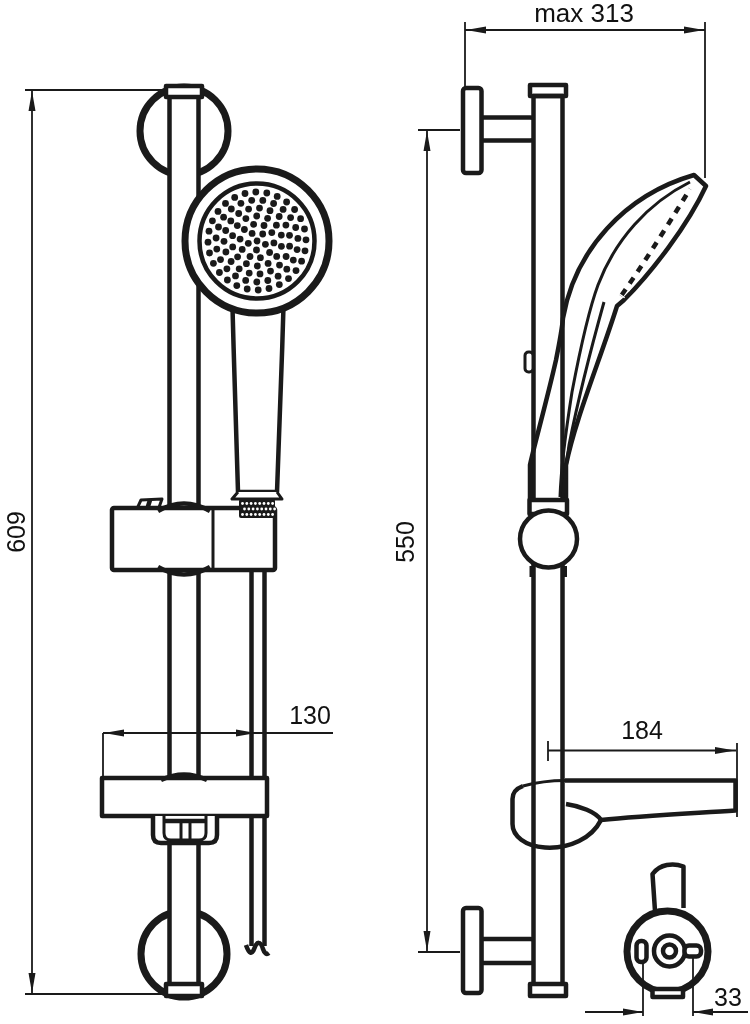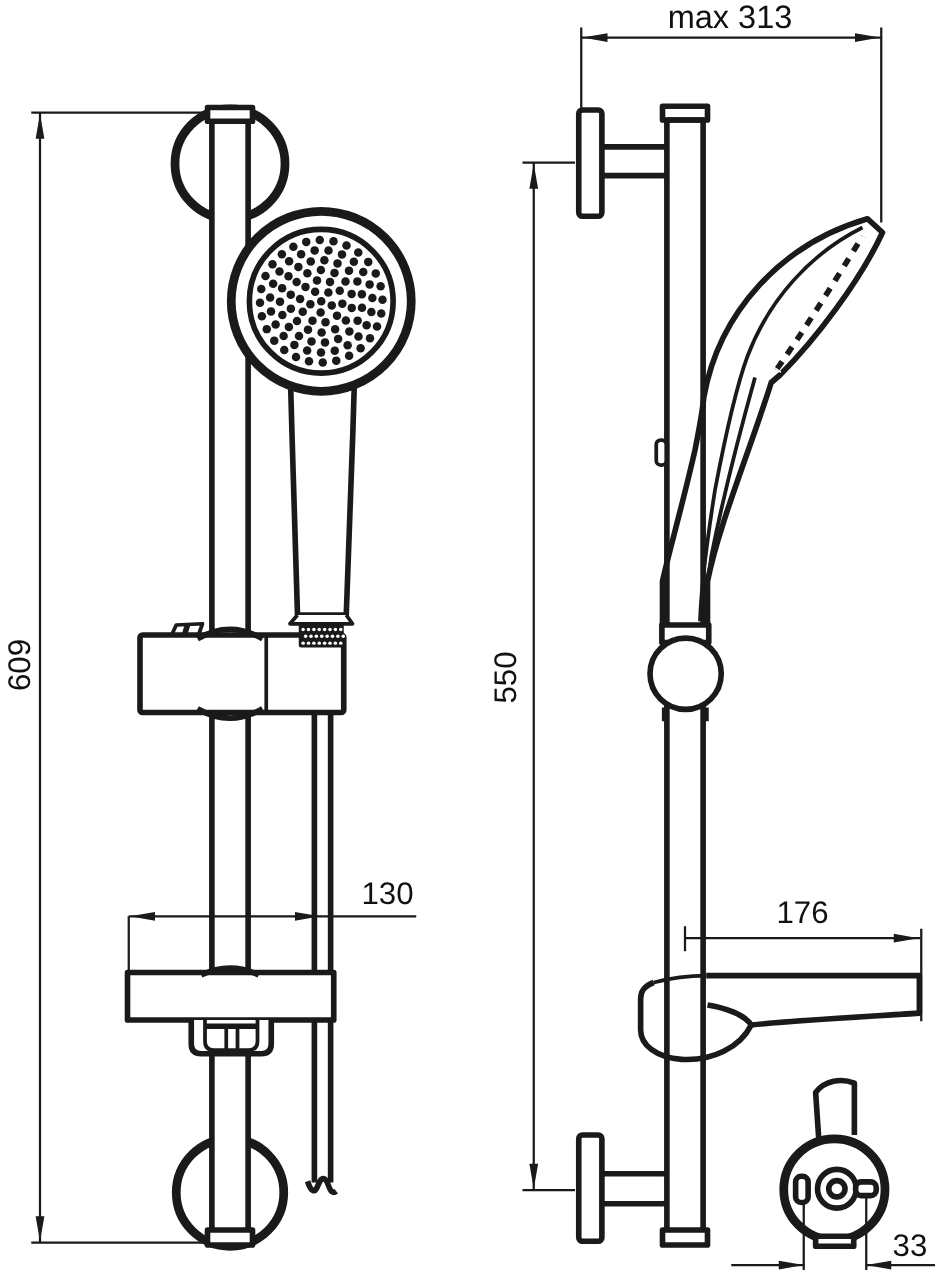"176" div.dim-label { text: 176 -> 184 }
